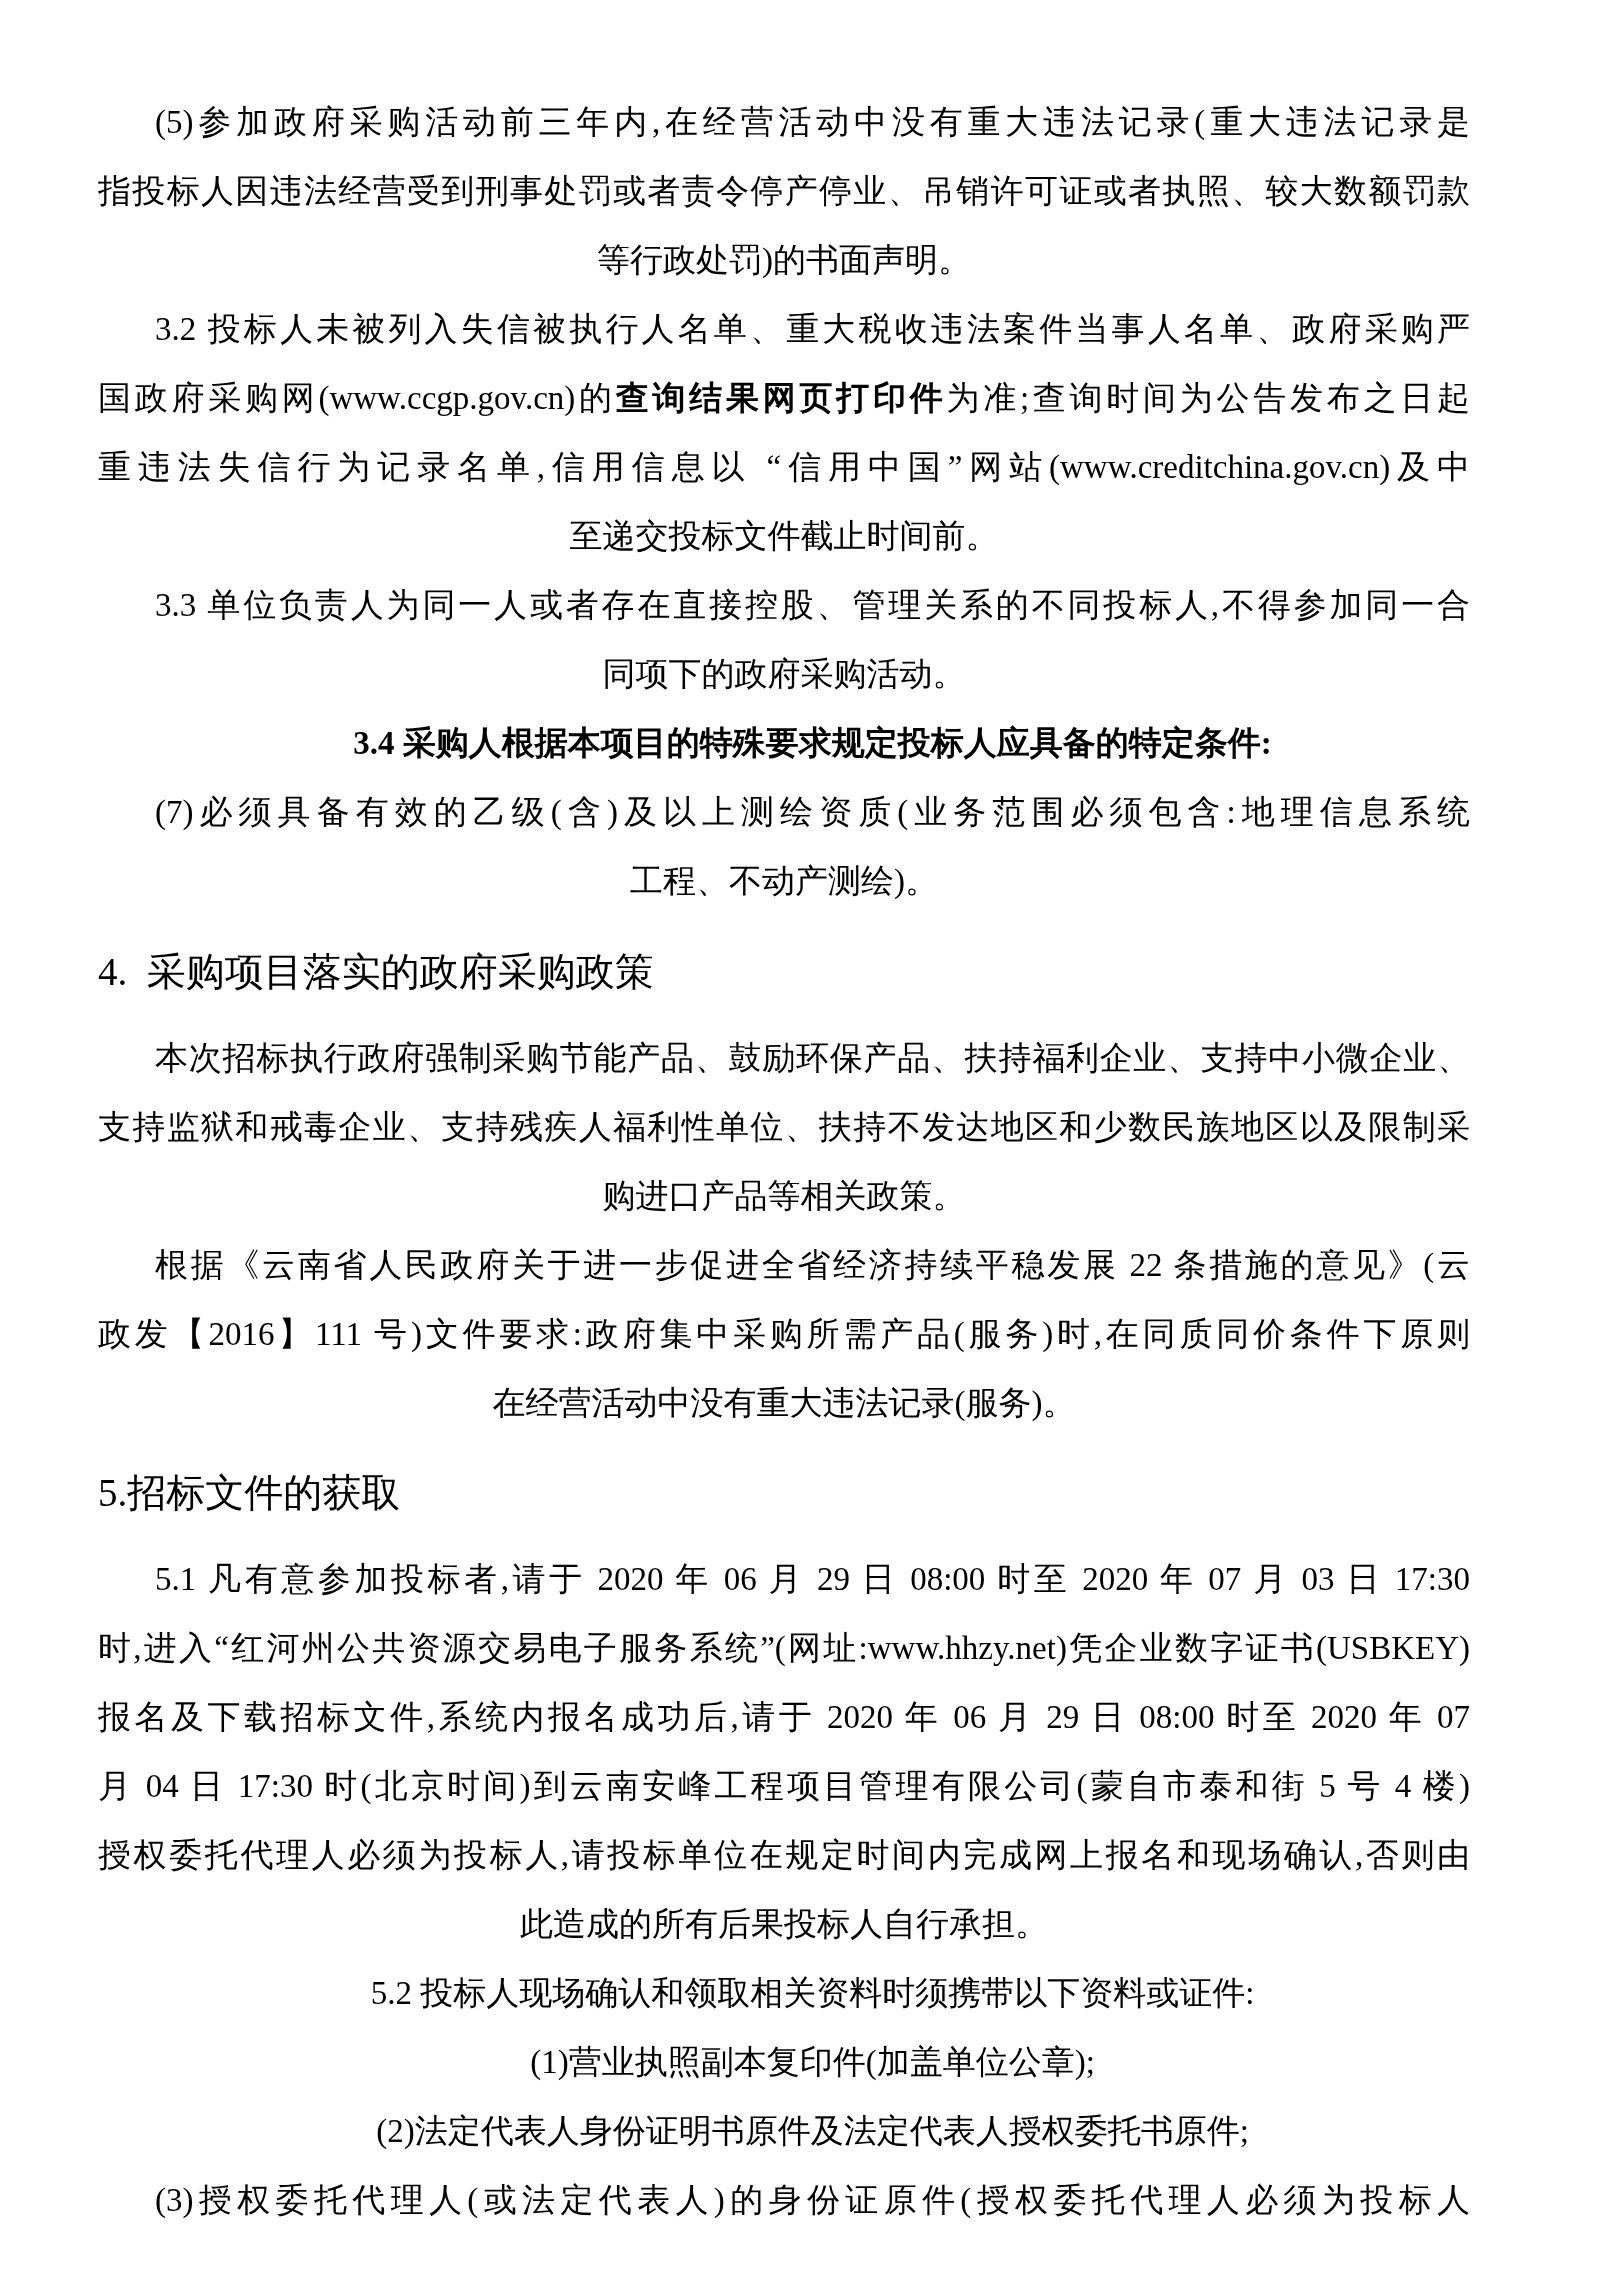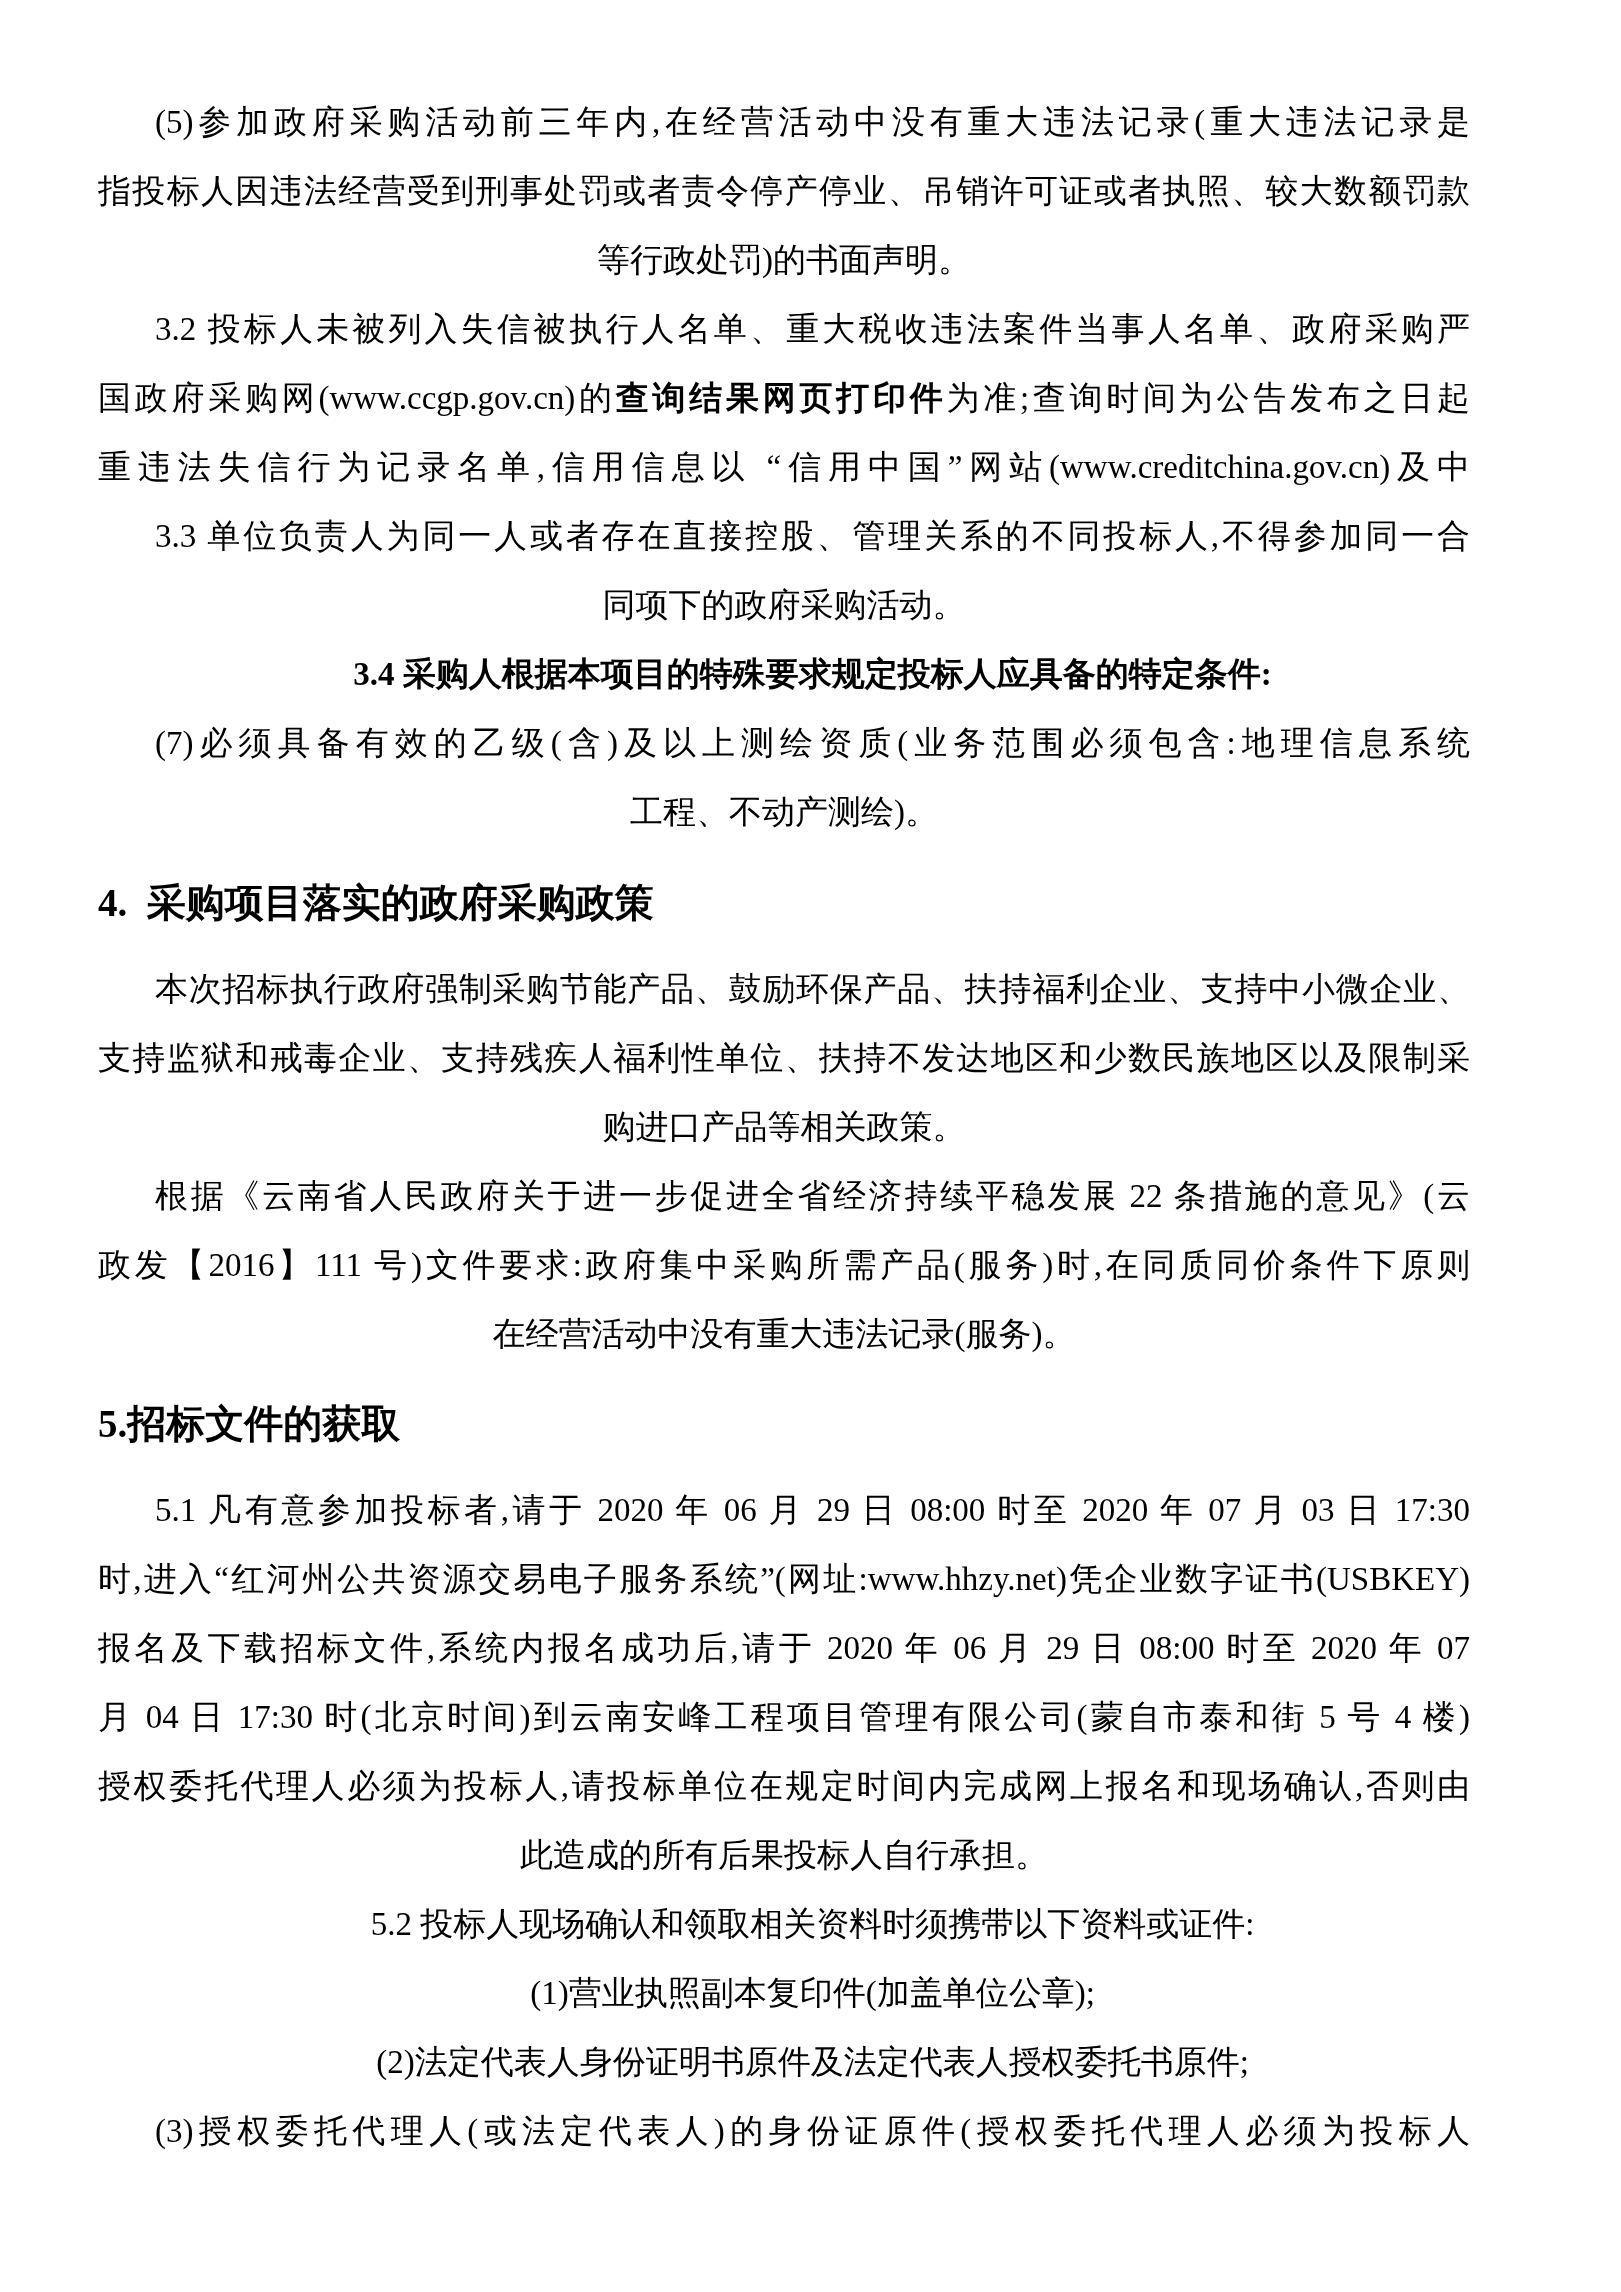"至递交投标文件截止时间前。" div.line { html: none -> <div>至递交投标文件截止时间前。</div> }
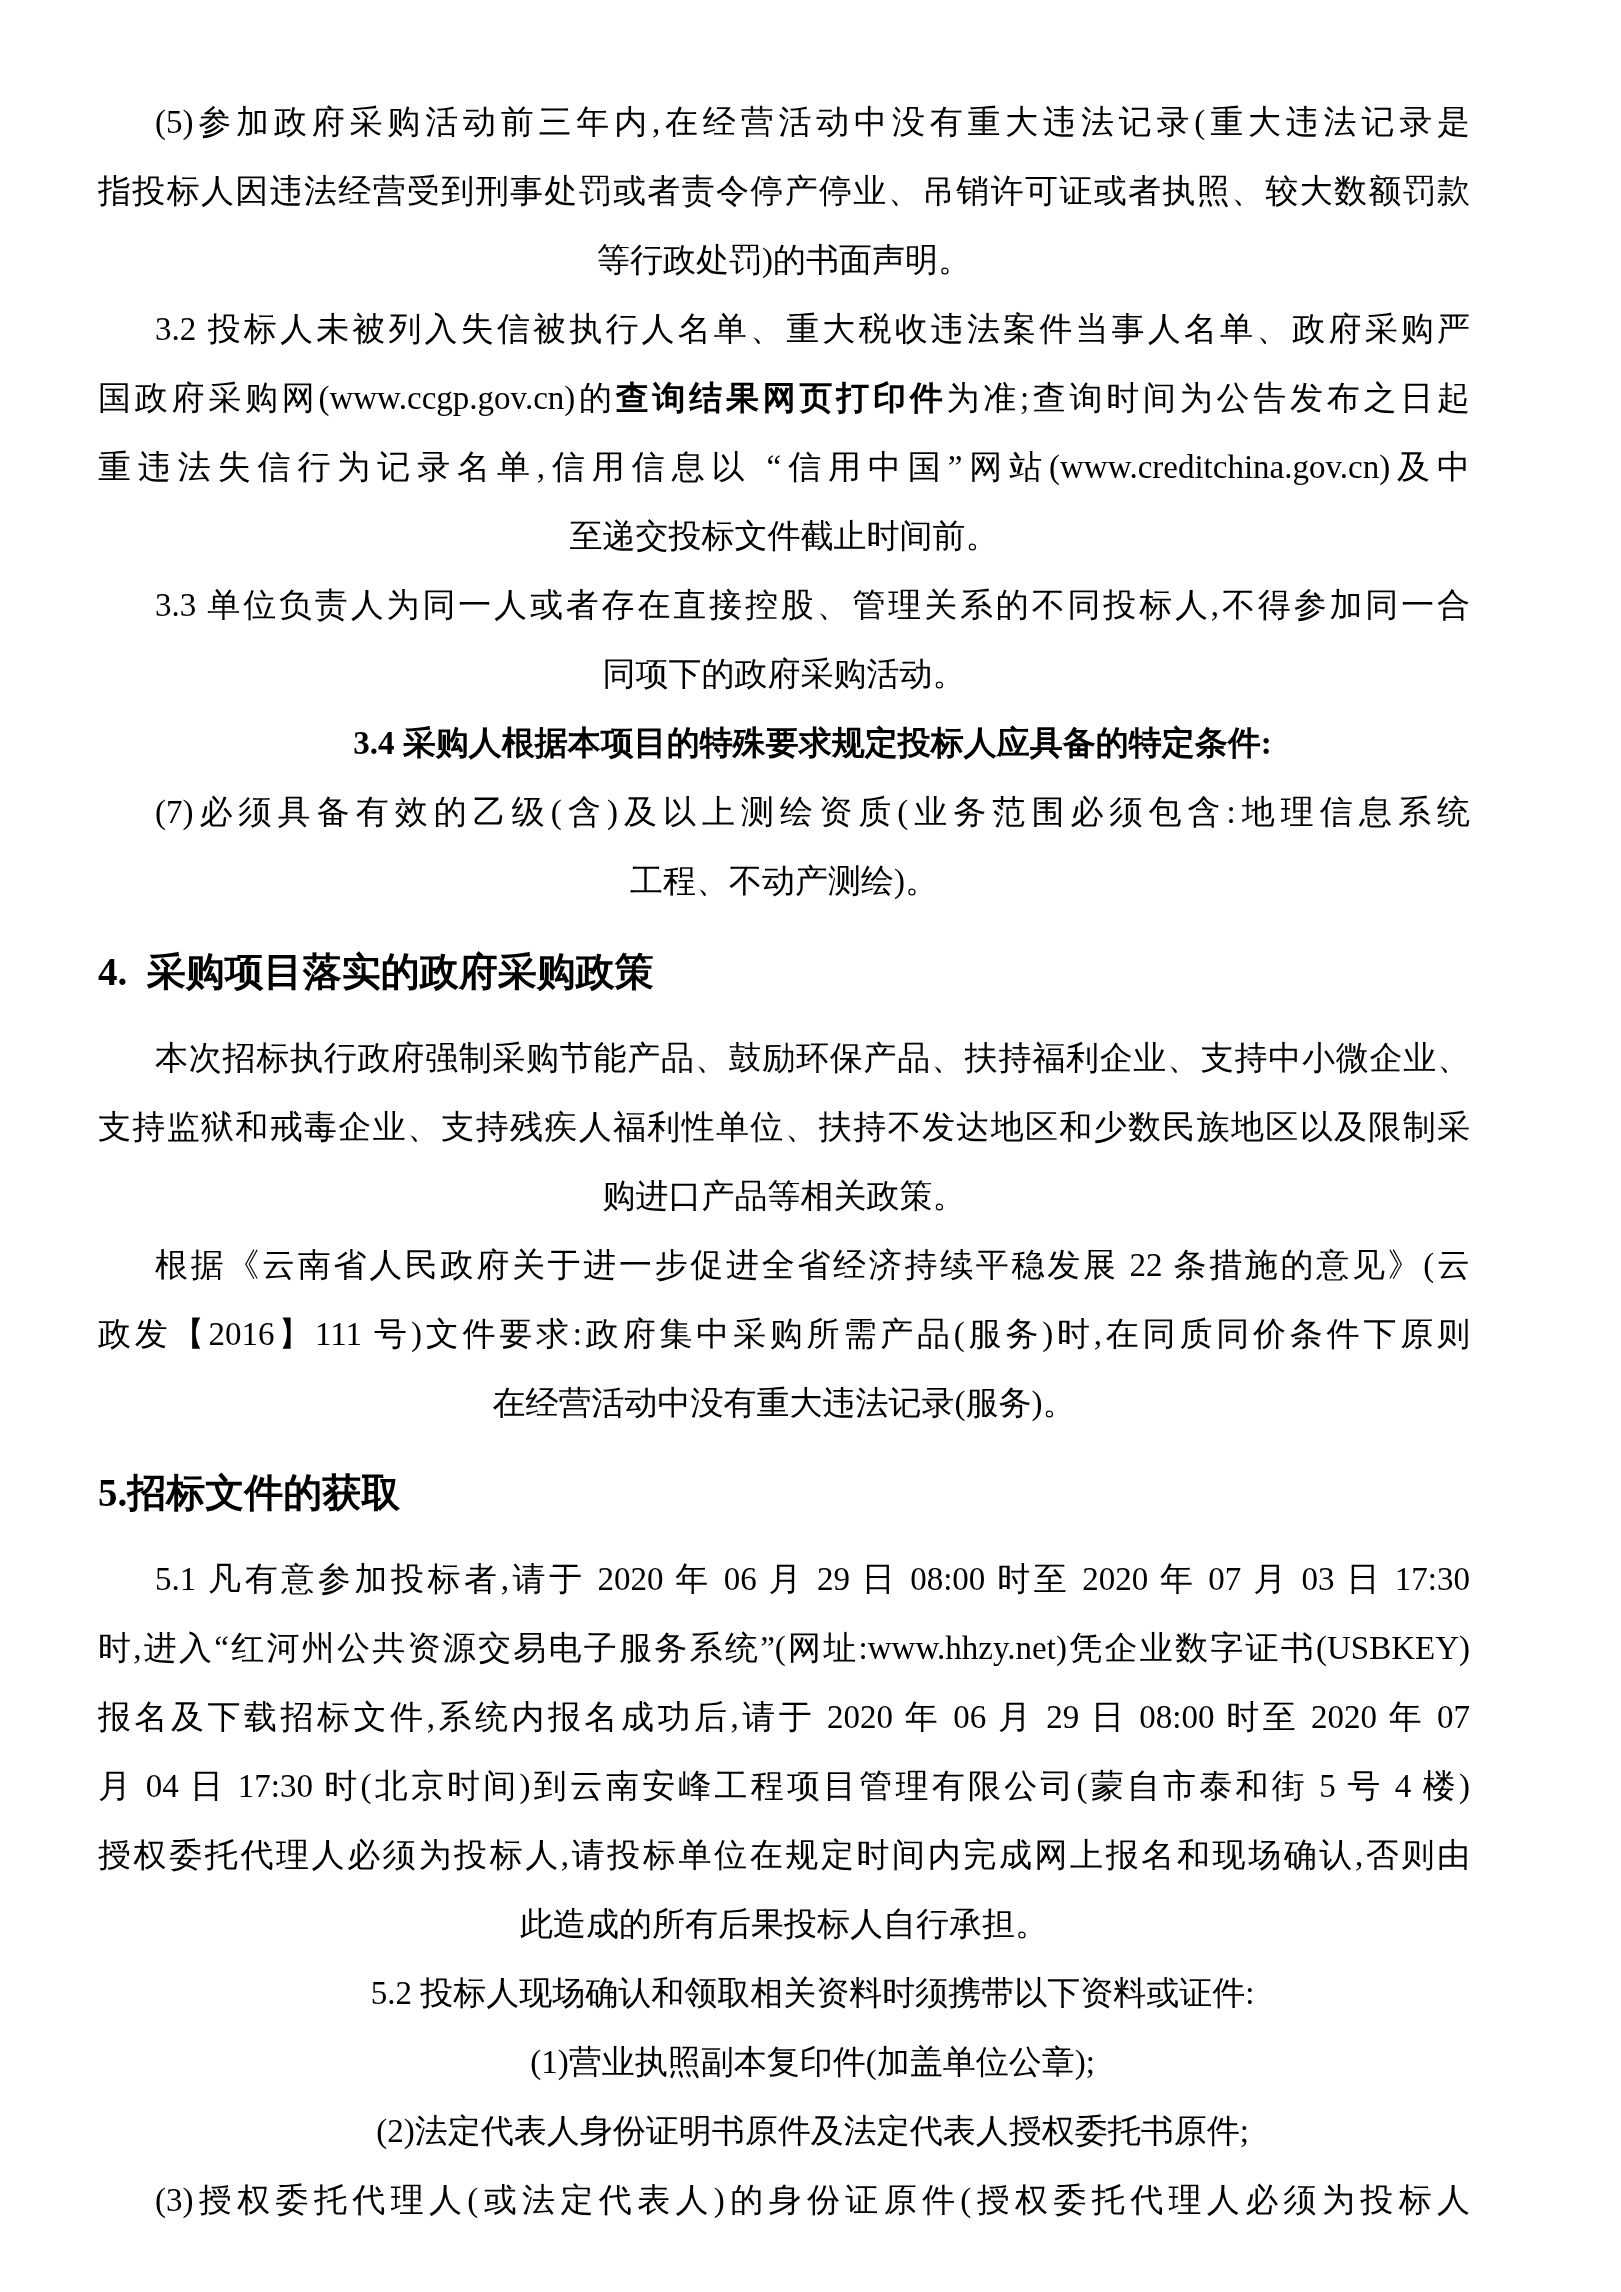"4. 采购项目落实的政府采购政策" .heading { font-weight: bold -> normal }
